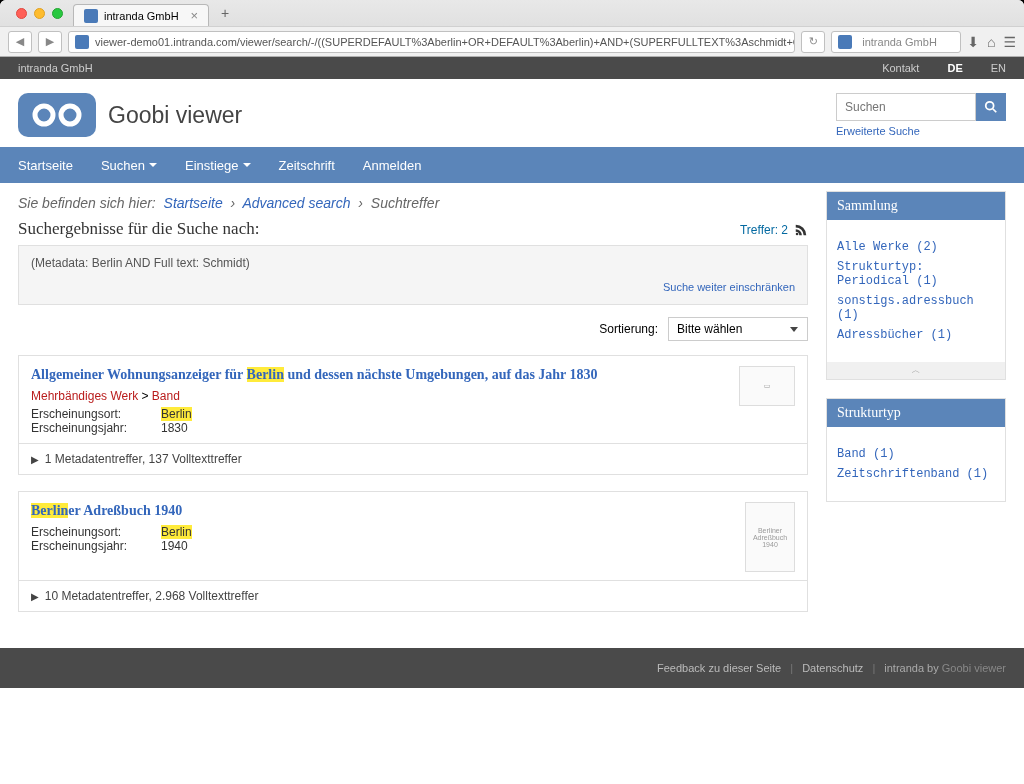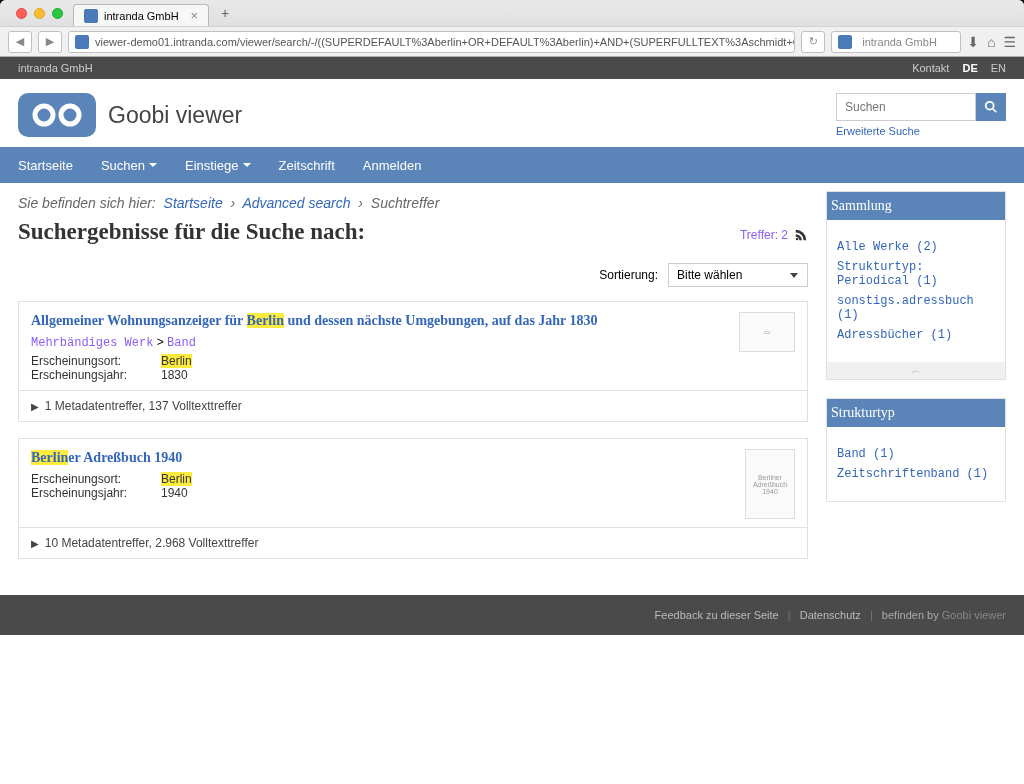"Kontakt" .top-gray-bar a { margin-left: 13px -> 28px }
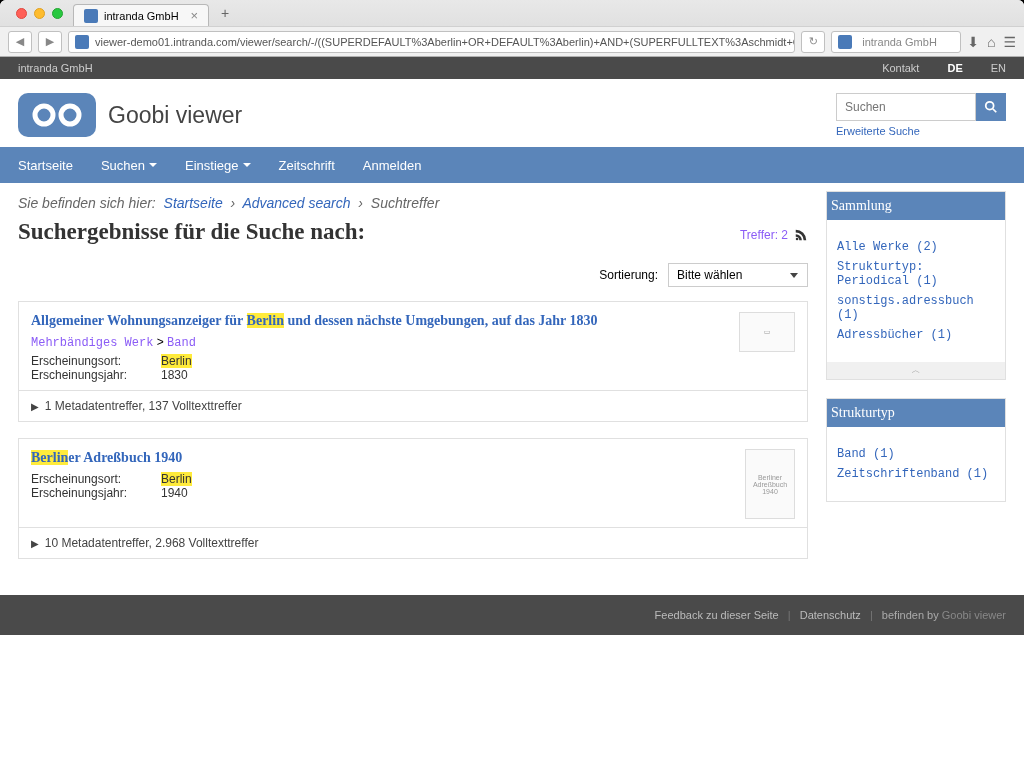"Sammlung" .side-header { padding: 6px 4px -> 6px 10px }
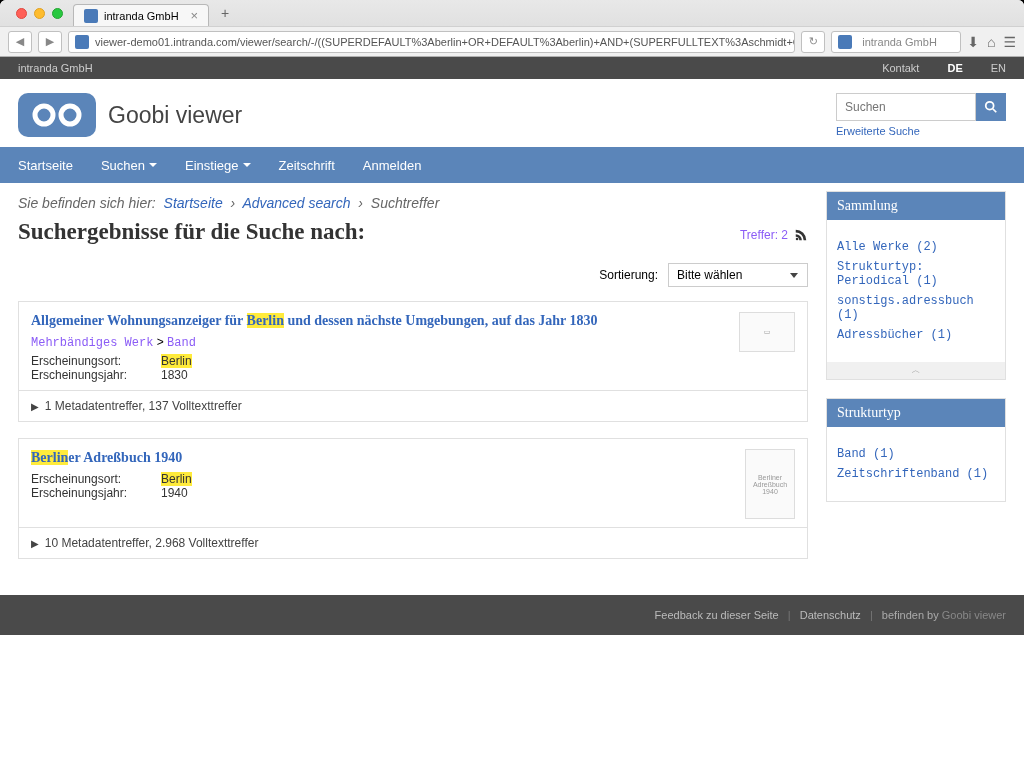"Suchergebnisse für die Suche nach:" .results-header h2 { font-size: 23px -> 17px; font-weight: bold -> normal }
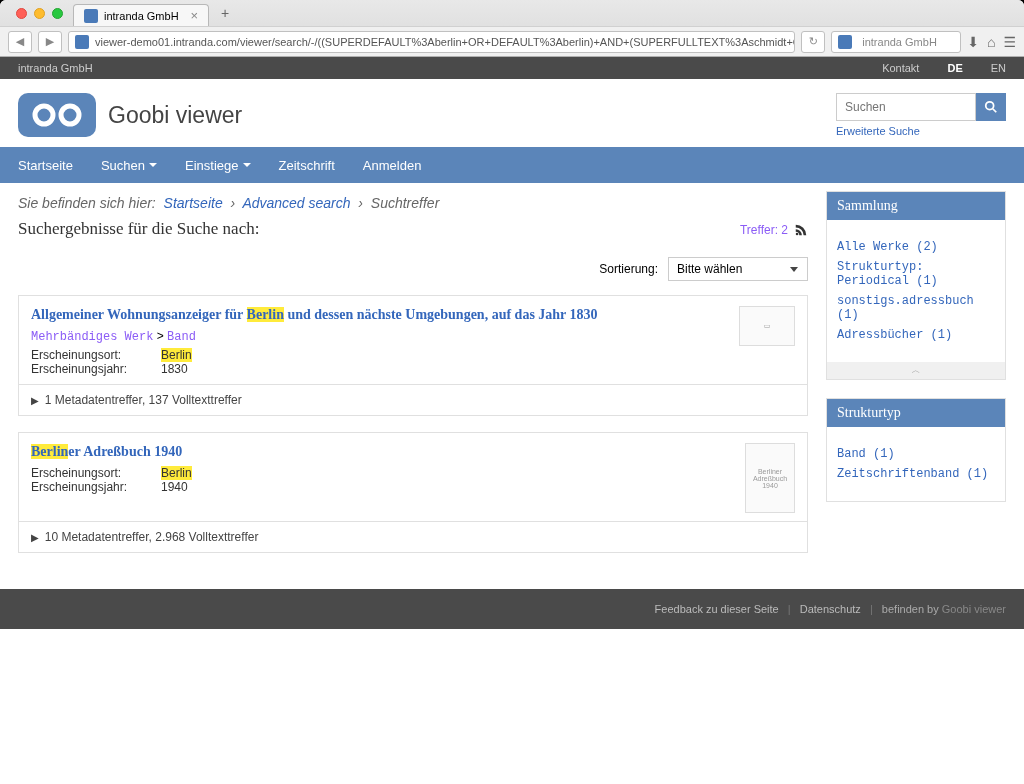"Treffer: 2" .treffer { color: #8b5cf6 -> #0369a1 }
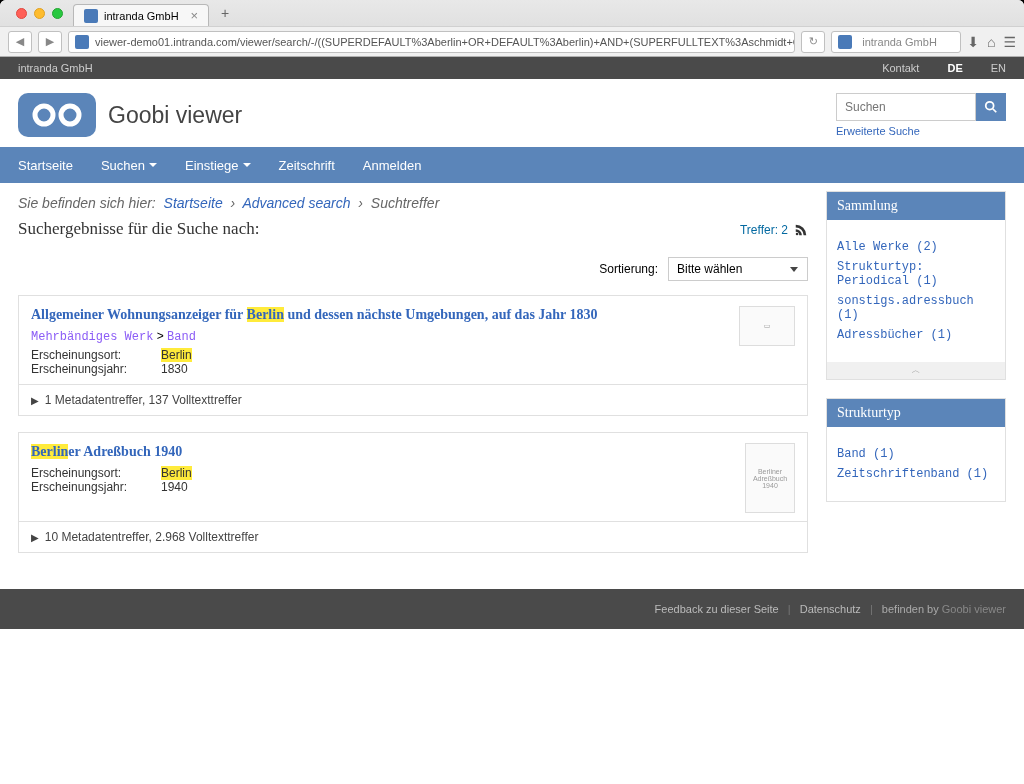"(Metadata: Berlin AND Full text:" div.query-box { html: none -> <div> <span>(Metadata: Berlin AND Full text: Schmidt)</span> <div><a>Suche weiter einschränken</a></div> </div> }
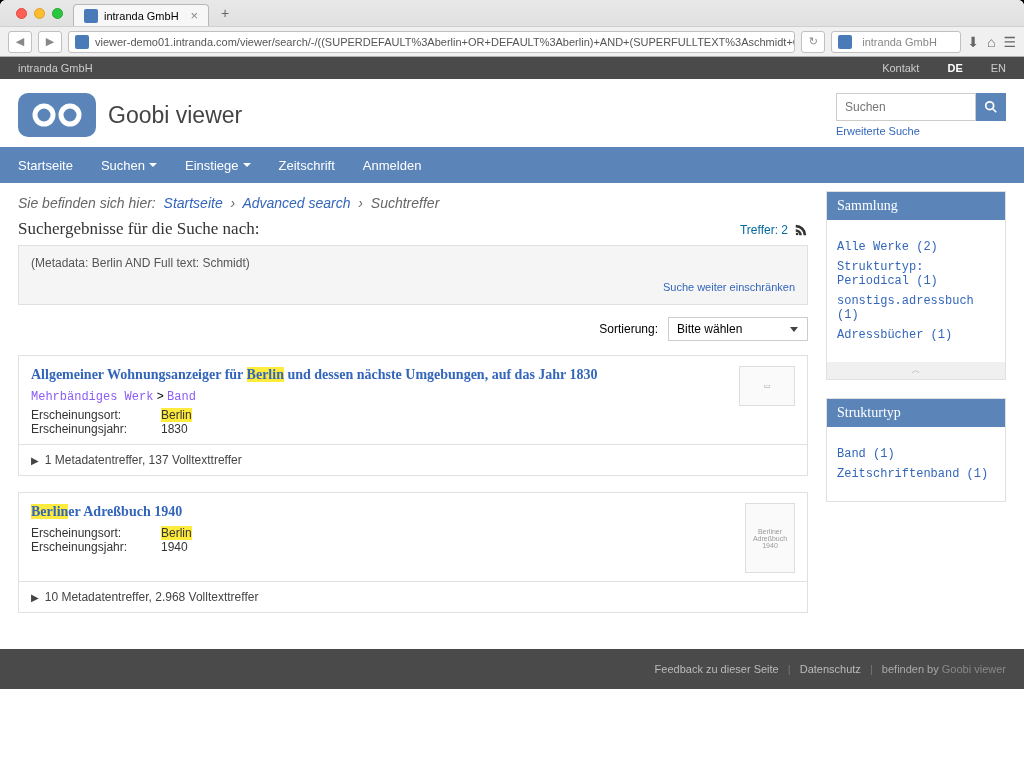"Mehrbändiges Werk" .result-type a { color: #8b5cf6 -> #b91c1c; font-family: Liberation Mono, monospace -> none }
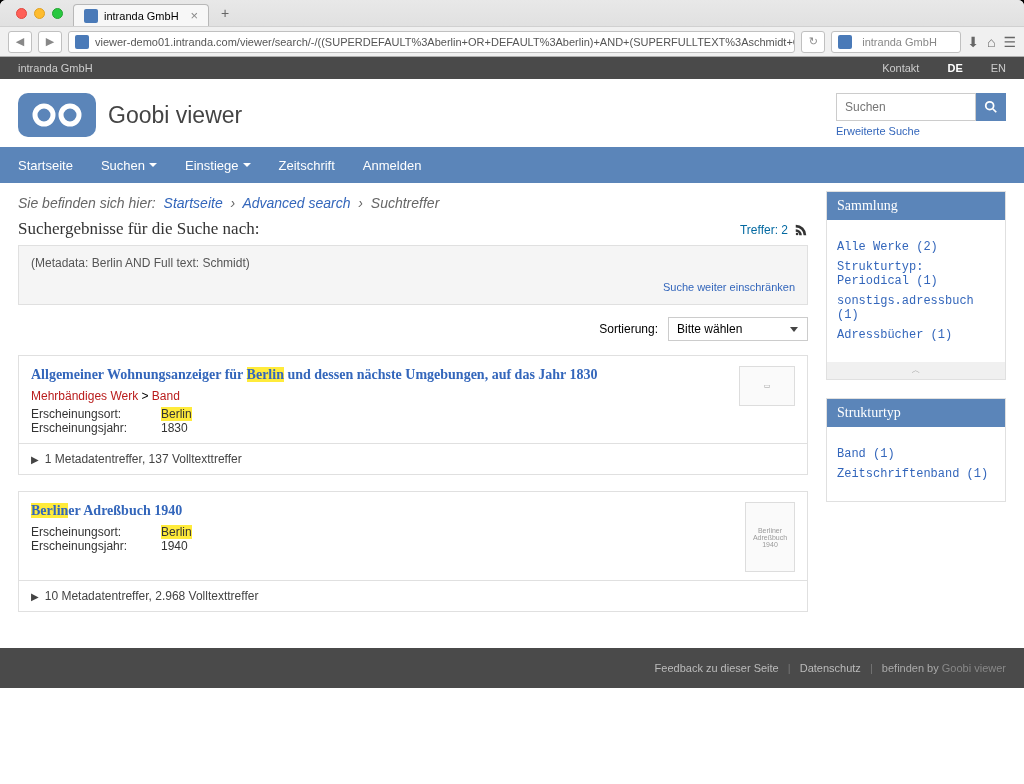"befinden by" span { text: befinden -> intranda }
